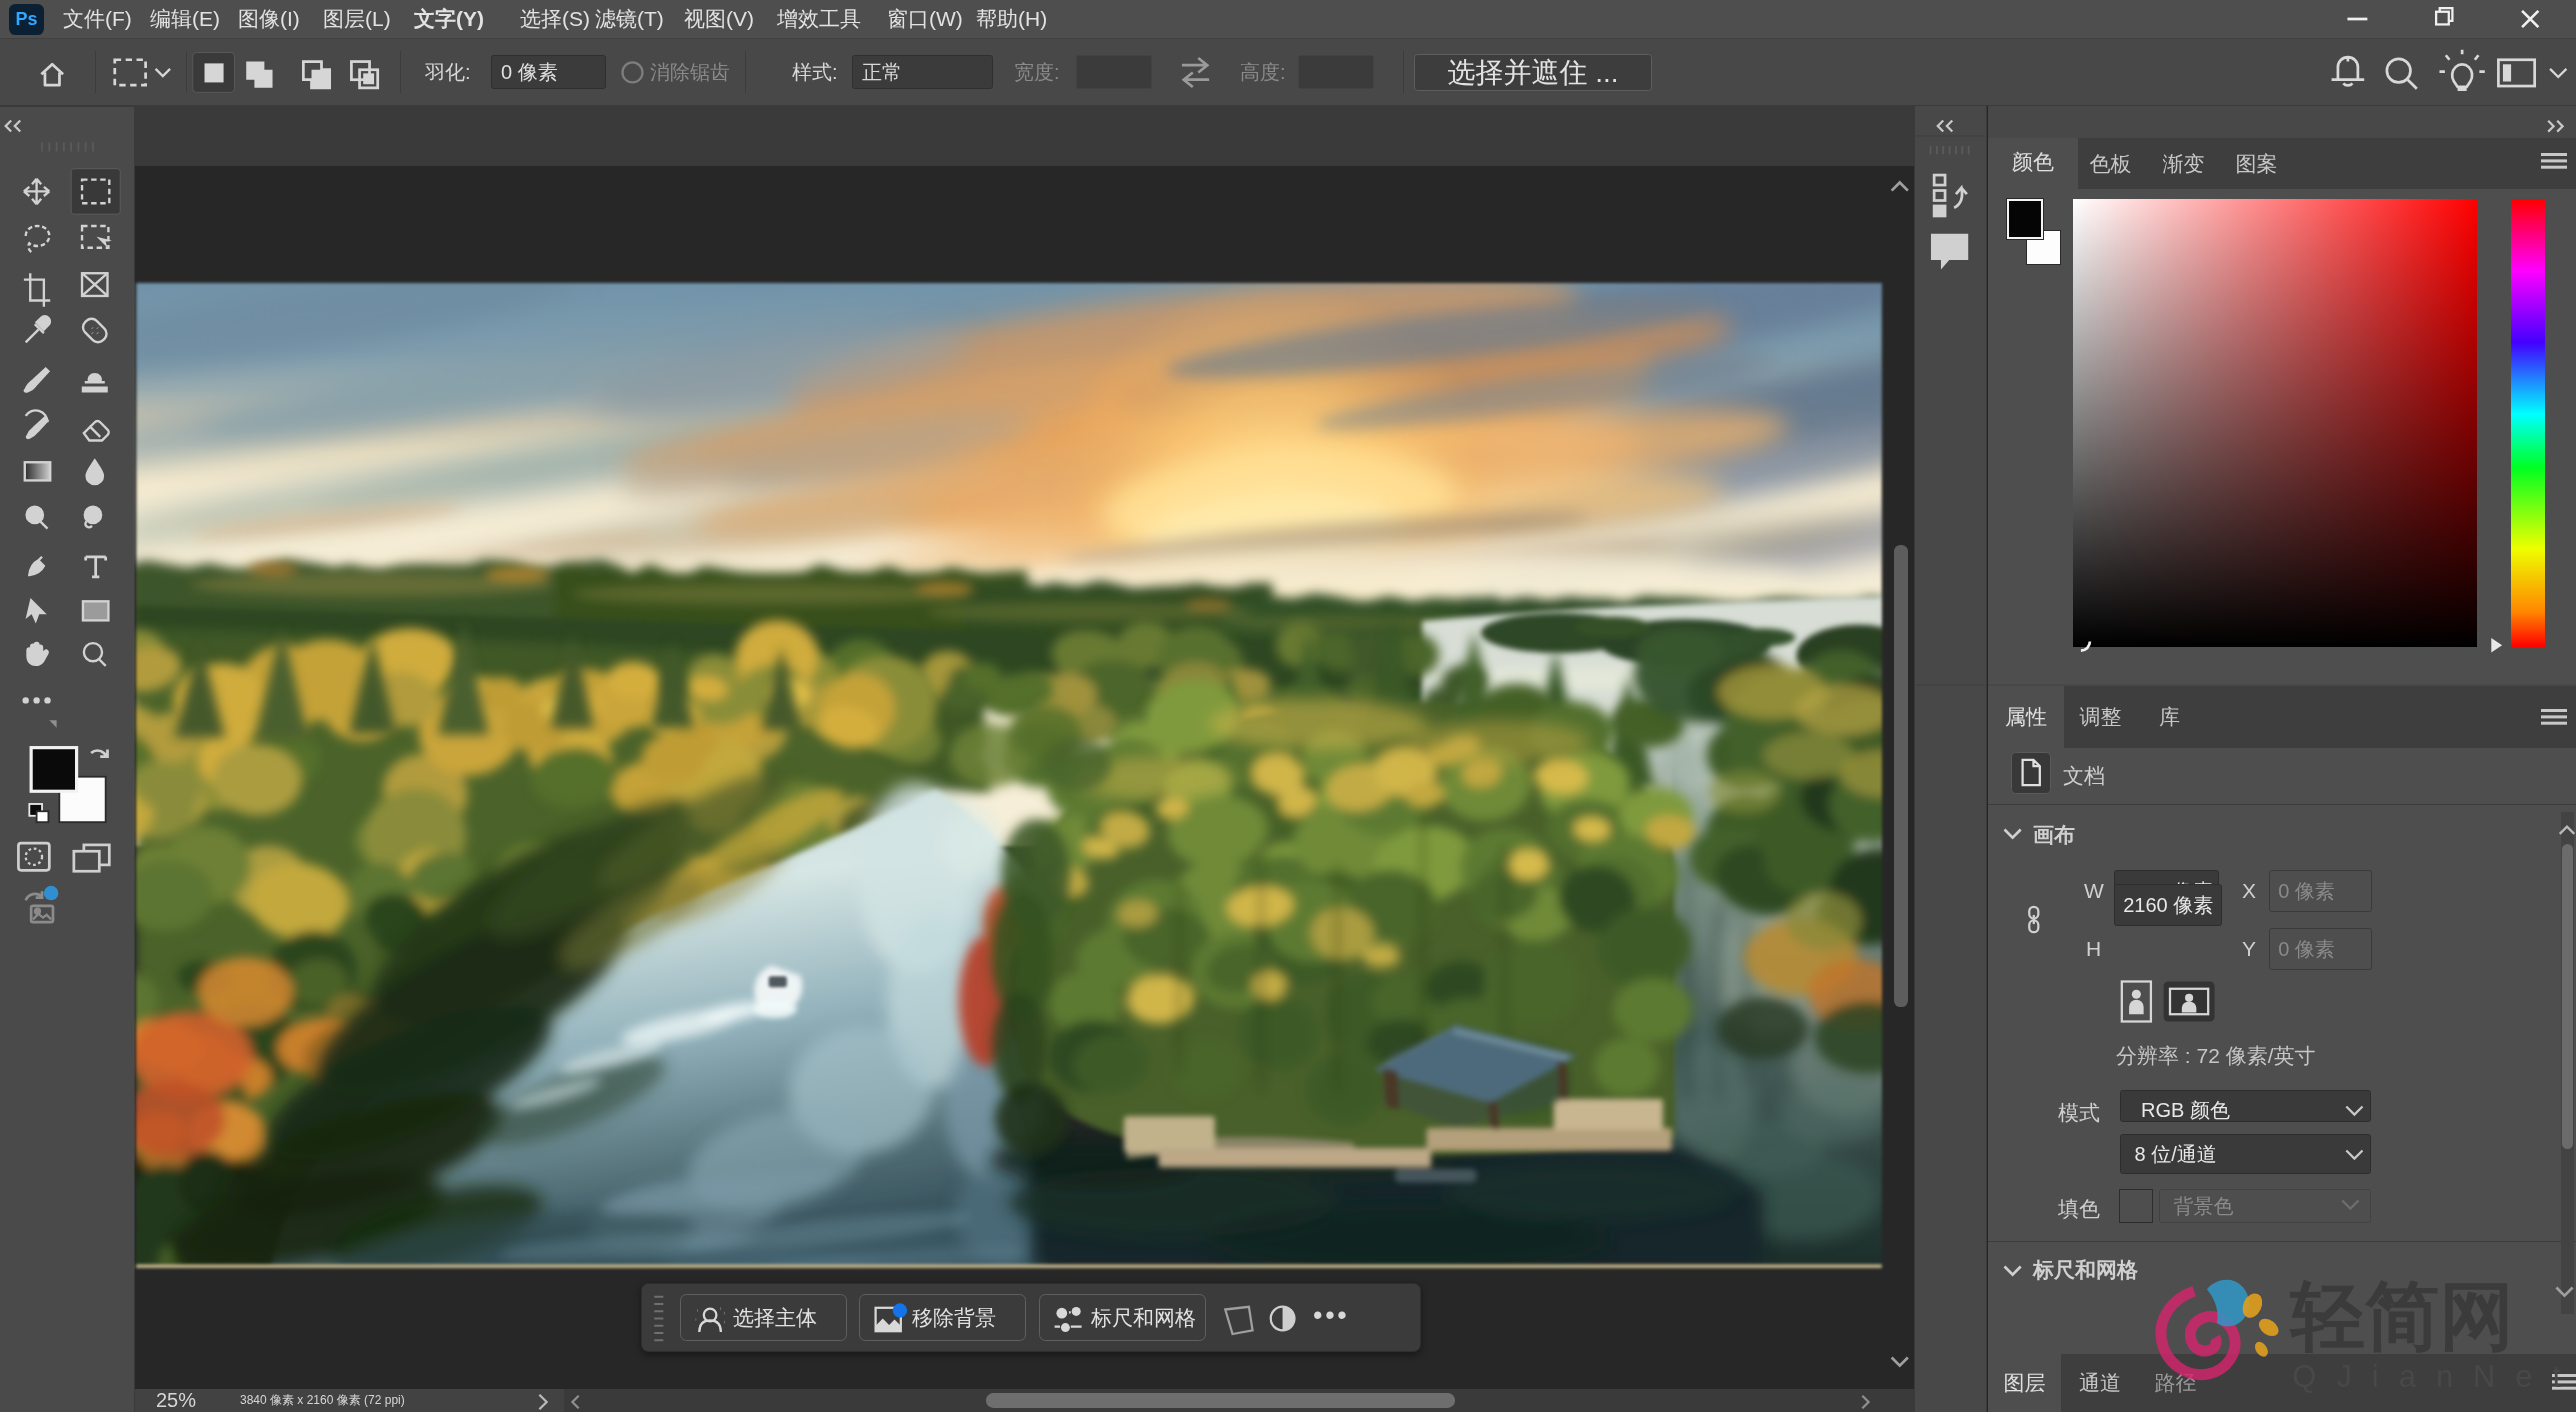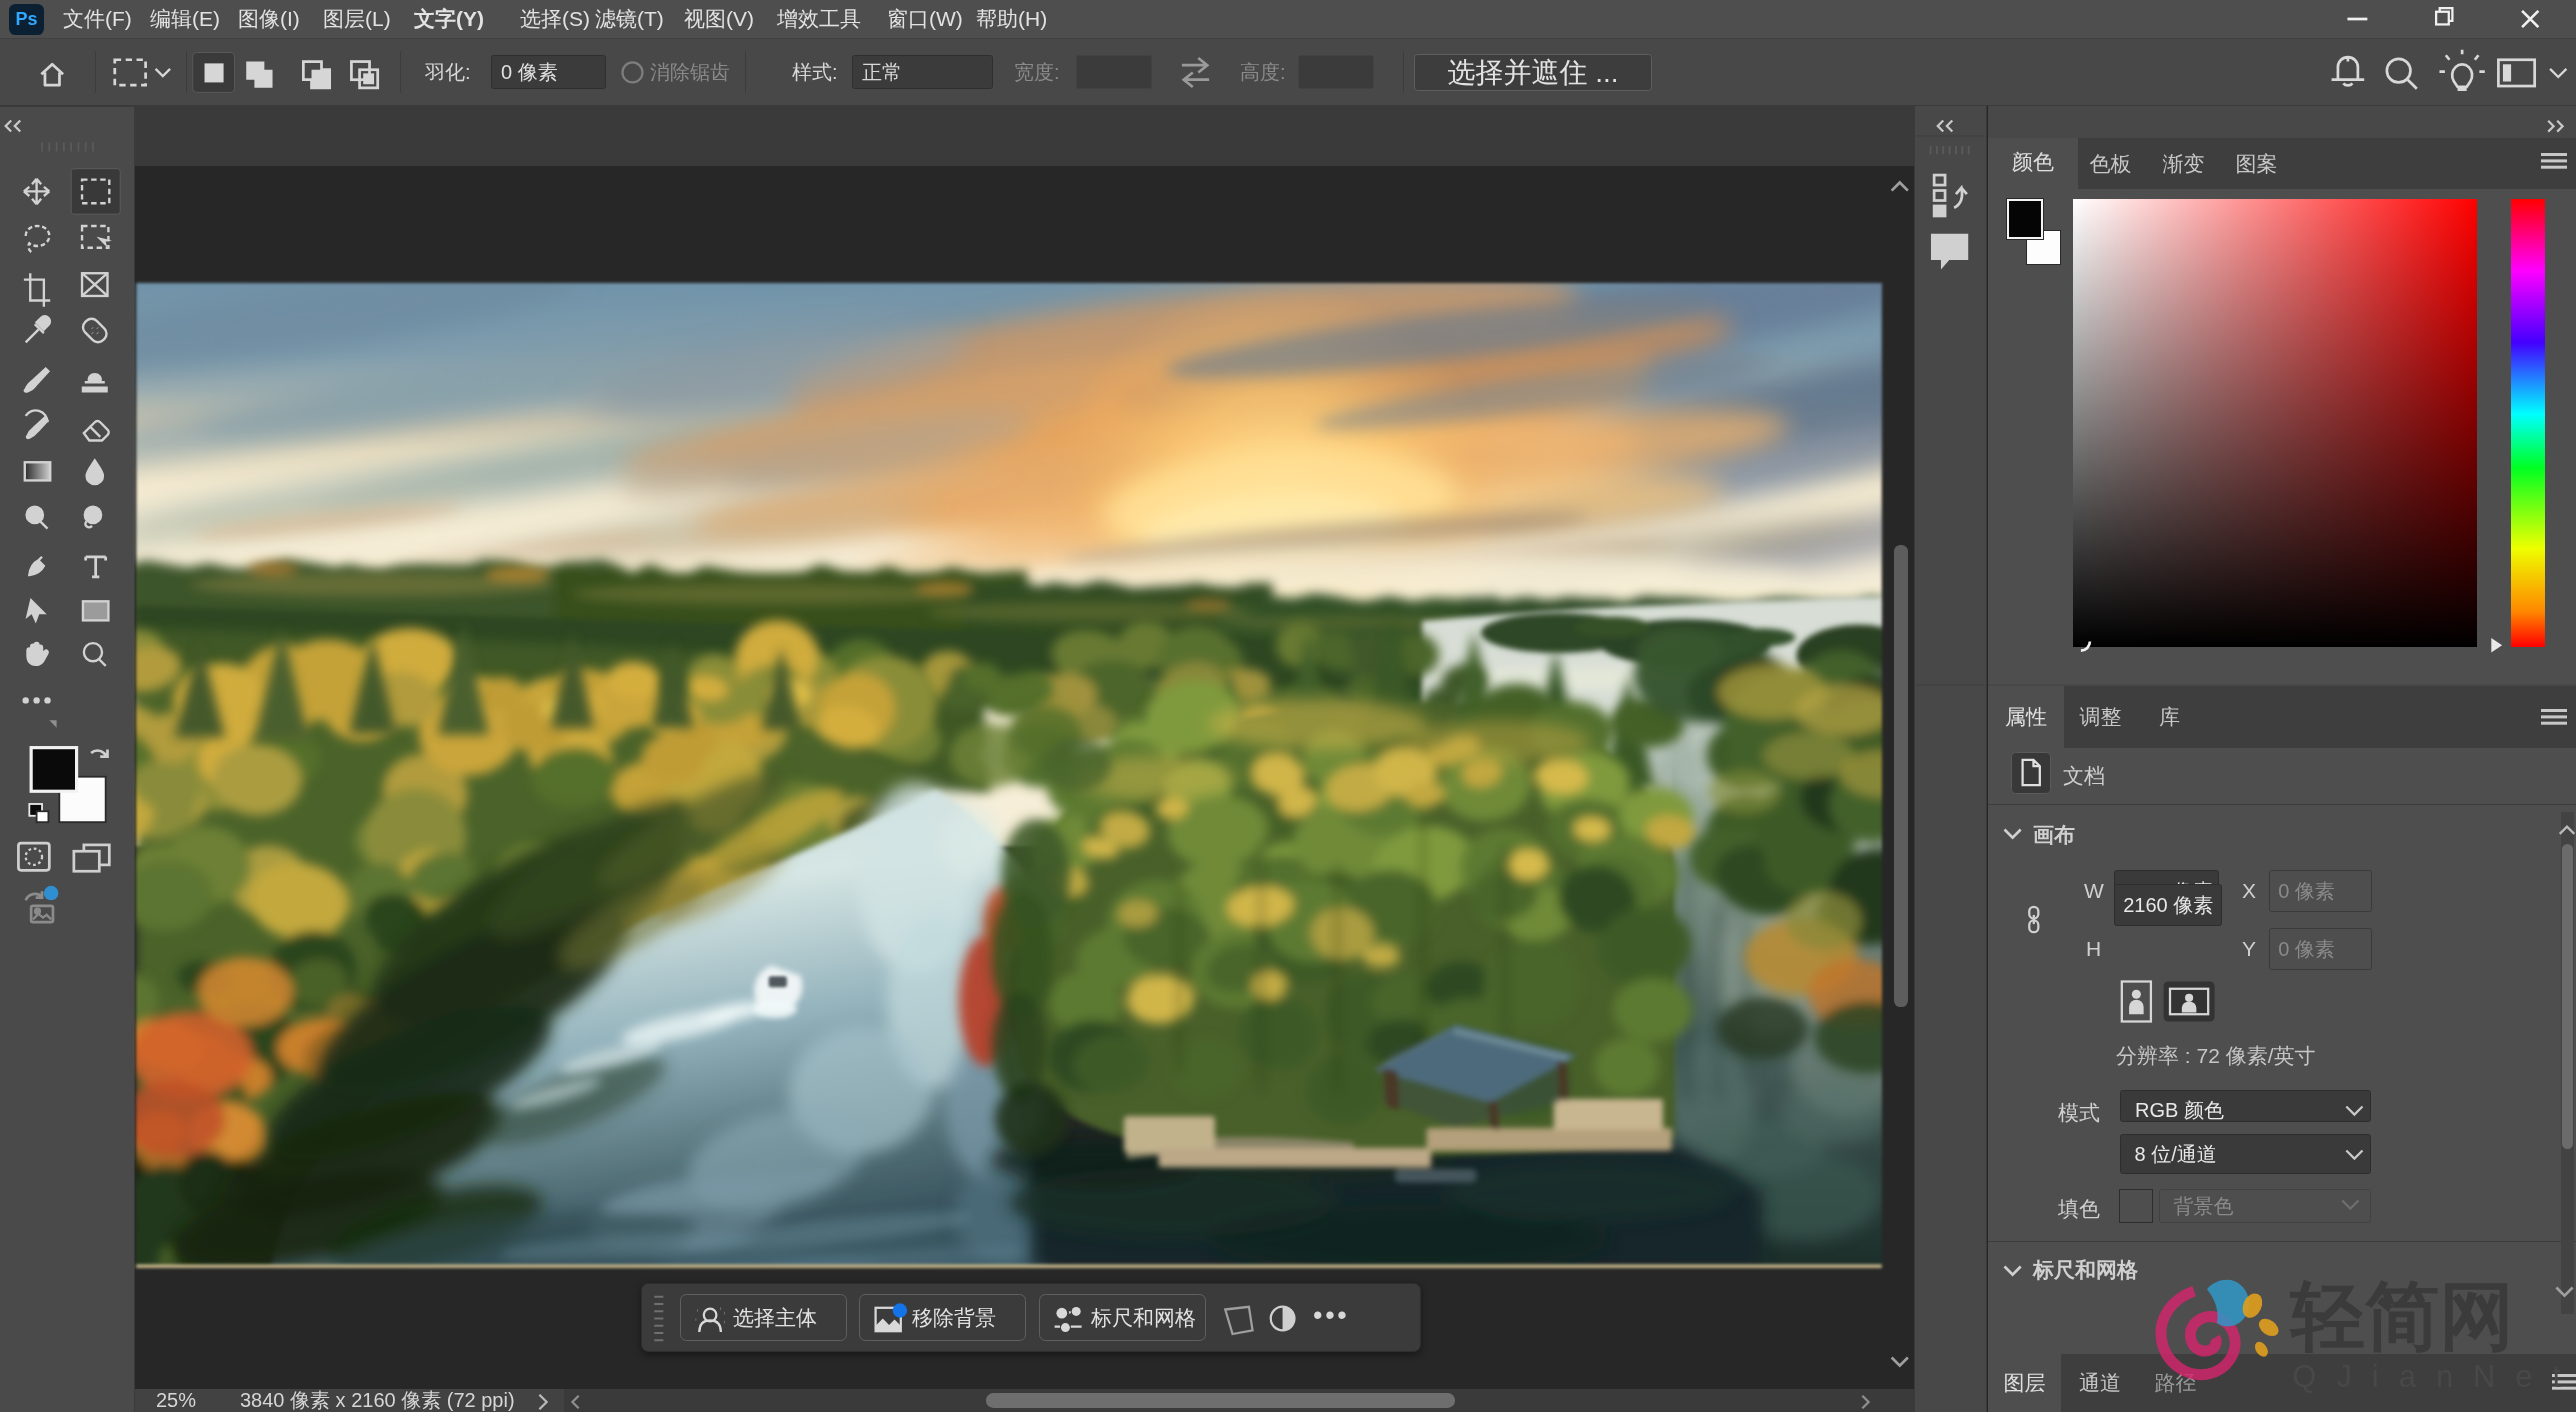"RGB 颜色" div.field { padding-left: 14px -> 20px }
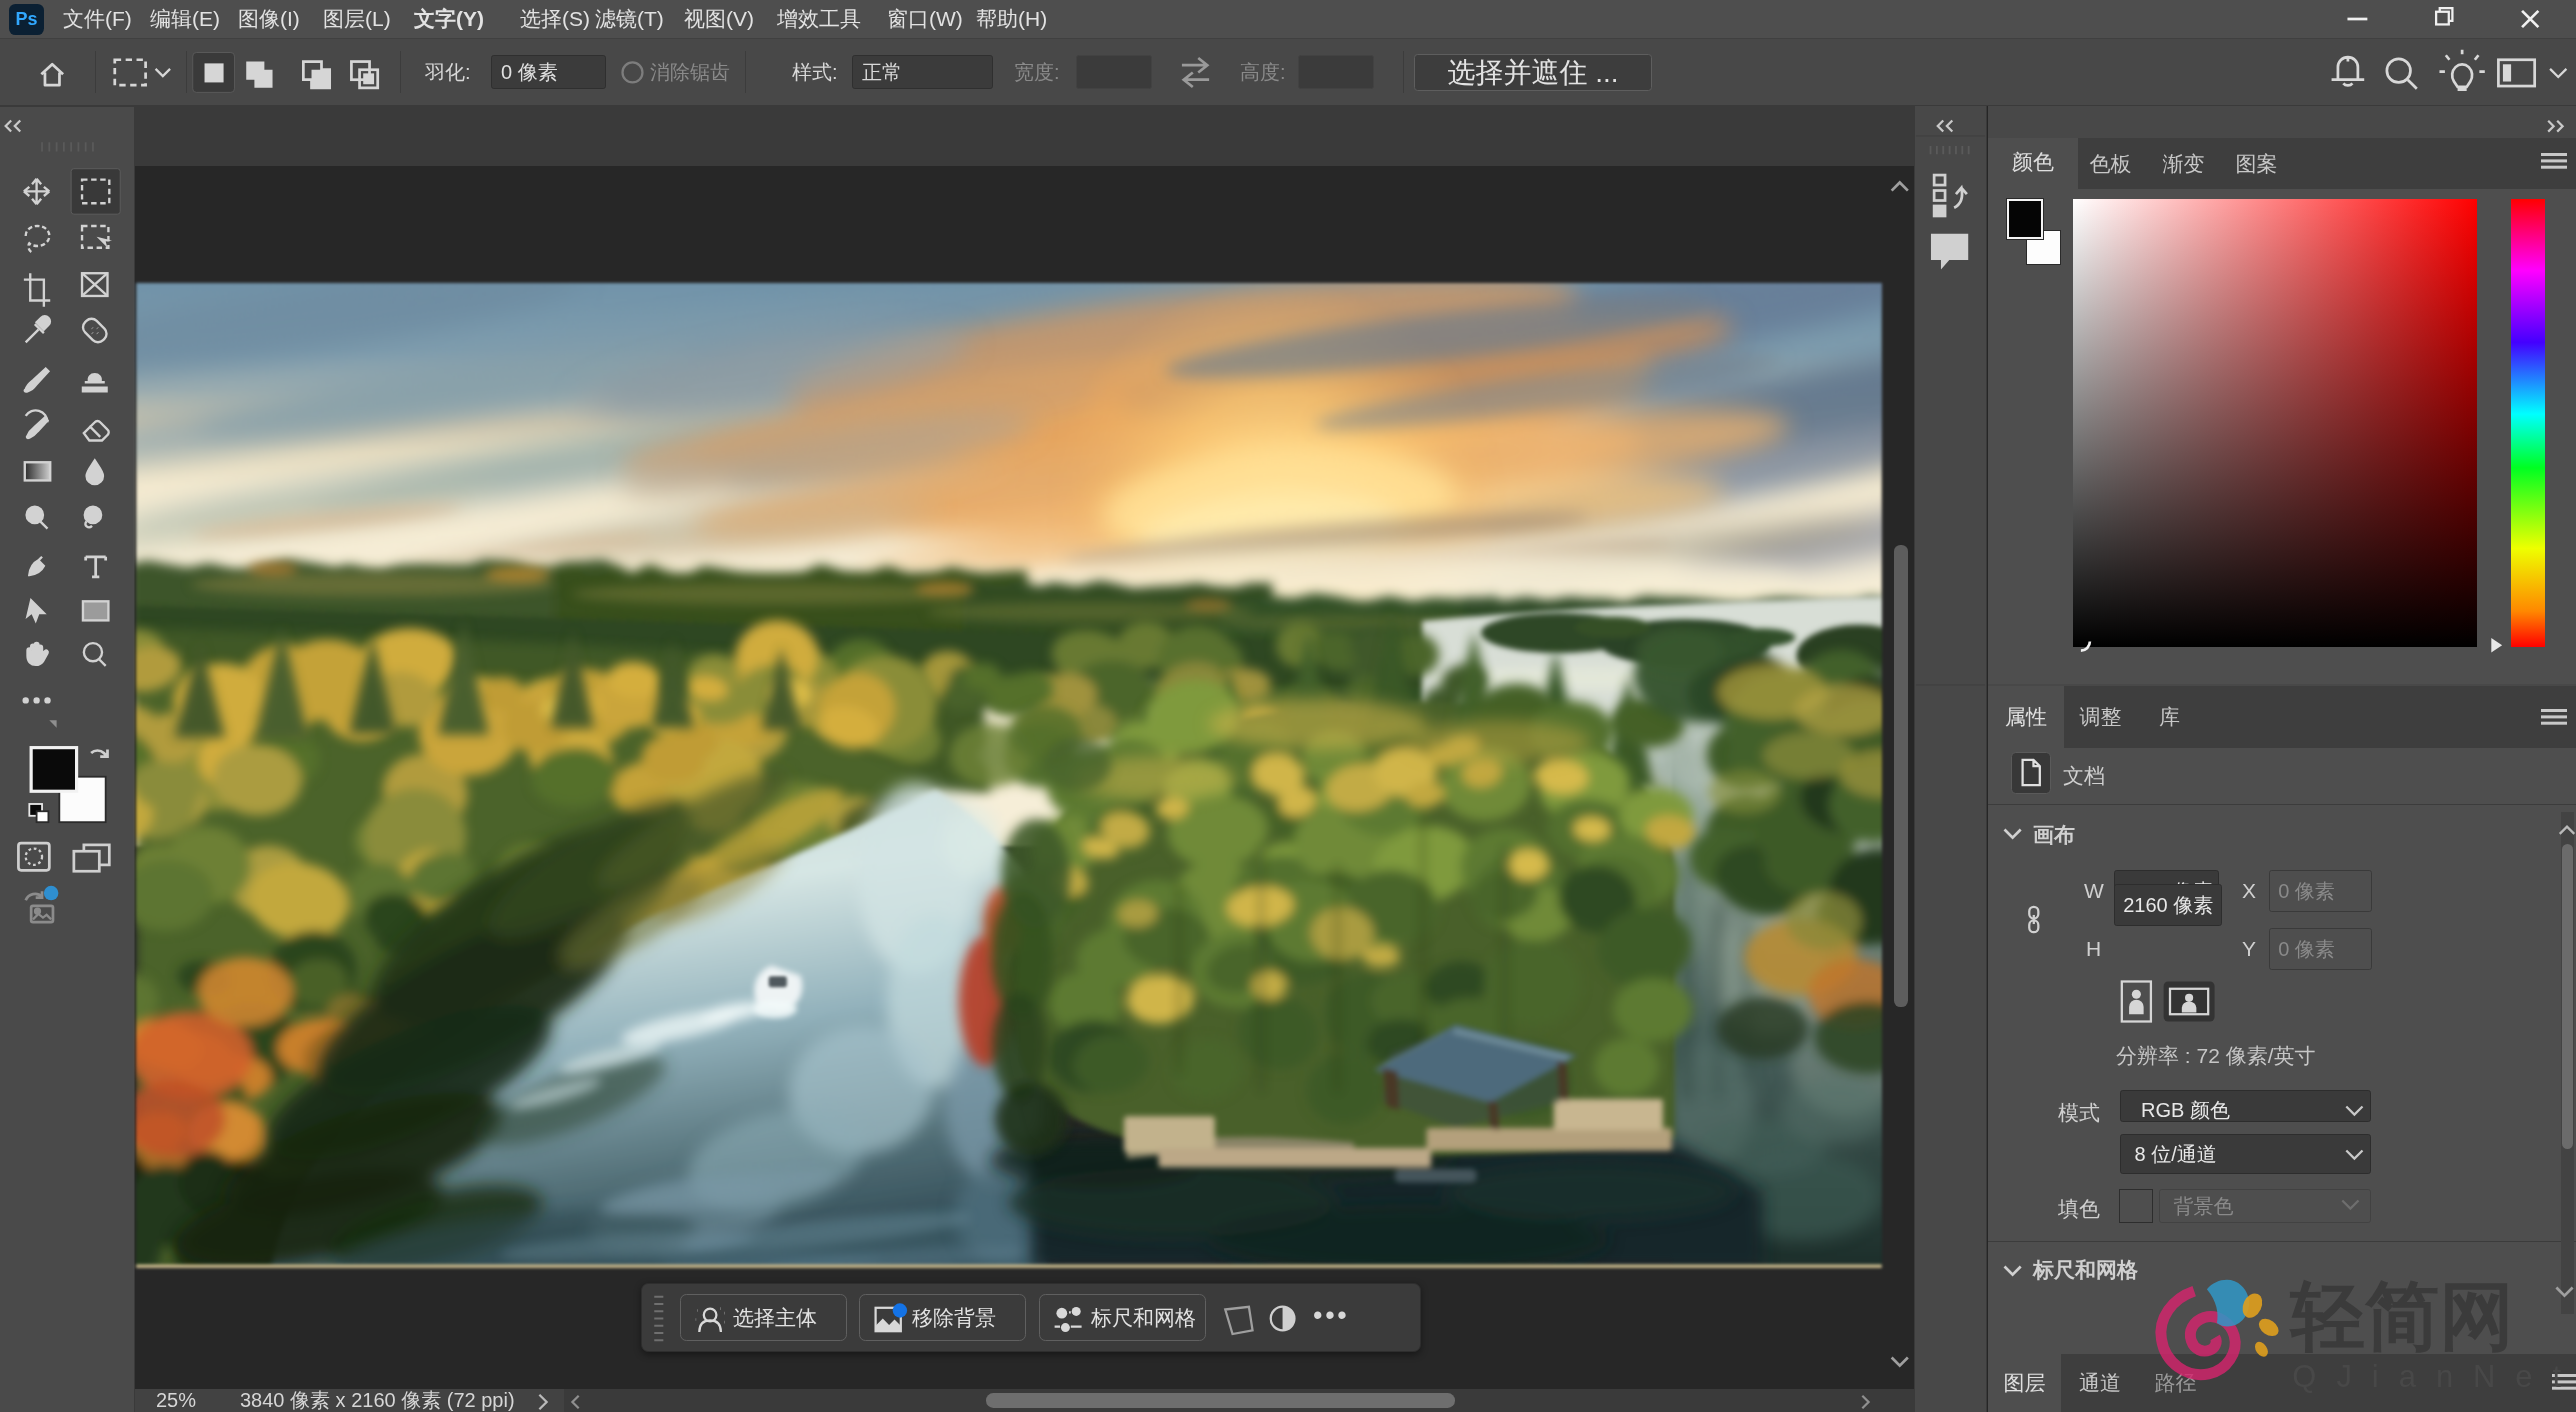"3840 像素 x 2160 像素" div.abs { font-size: 20px -> 12px }
